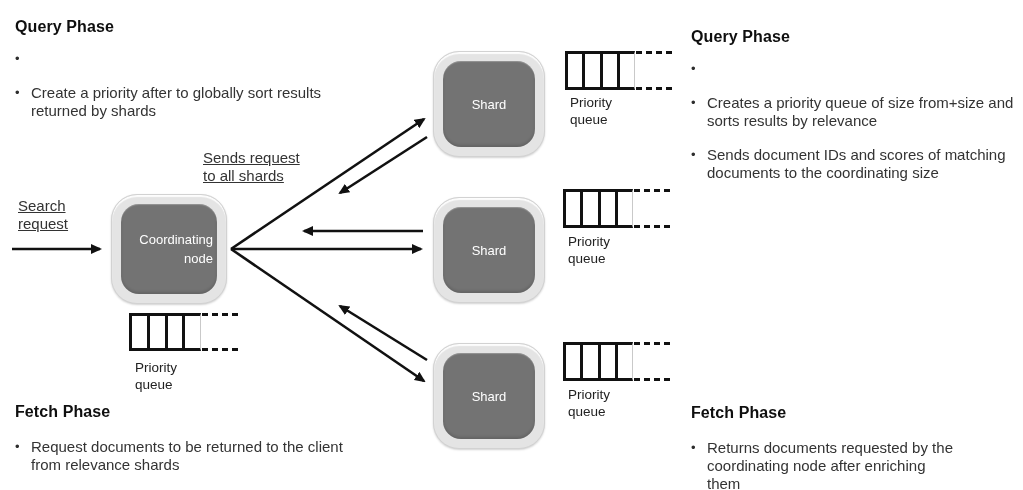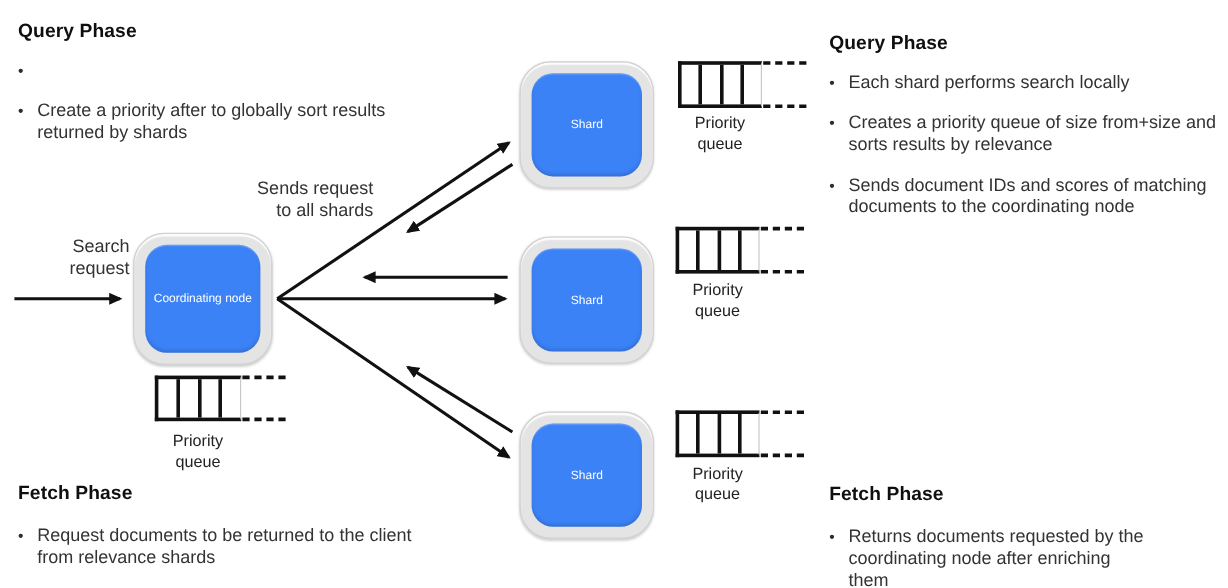"Each shard performs search locally" span.btext { html: <span>Each shard performs search locally</span> -> none }
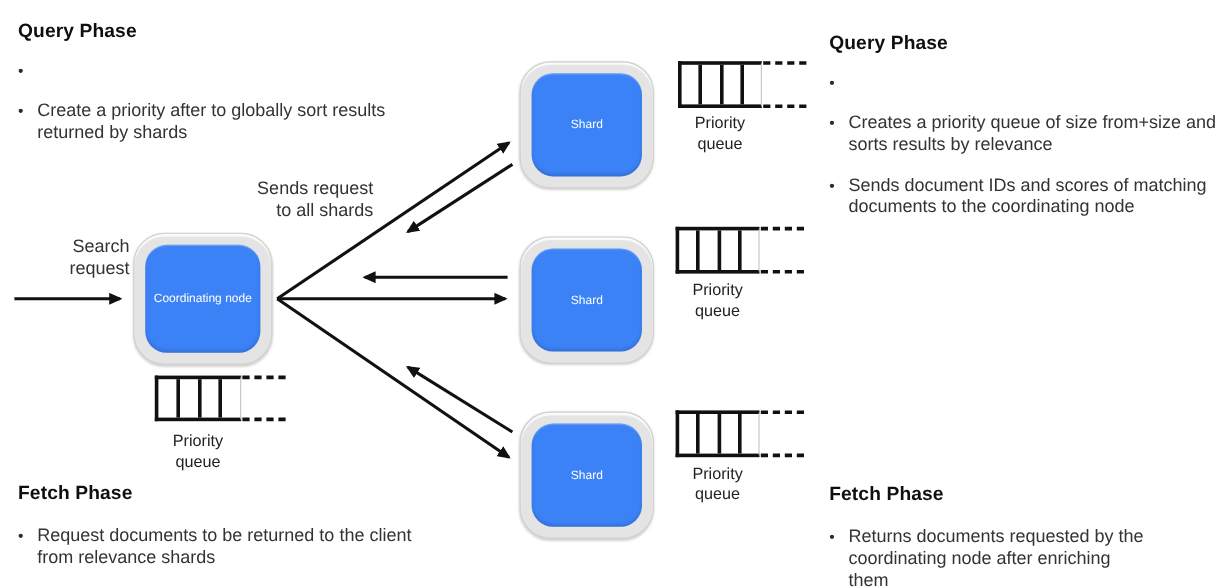"Shard" .node-inner { background: #3b82f6 -> #737373; font-size: 10px -> 13px; text-align: left -> right }
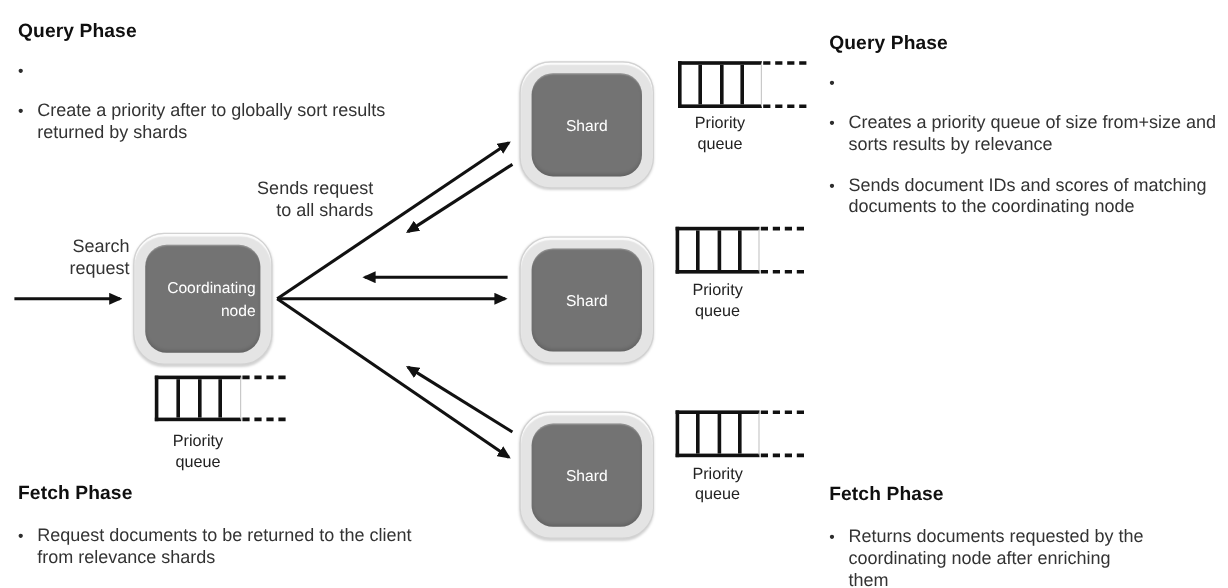"Priority queue" .qlabel { text-align: center -> left }
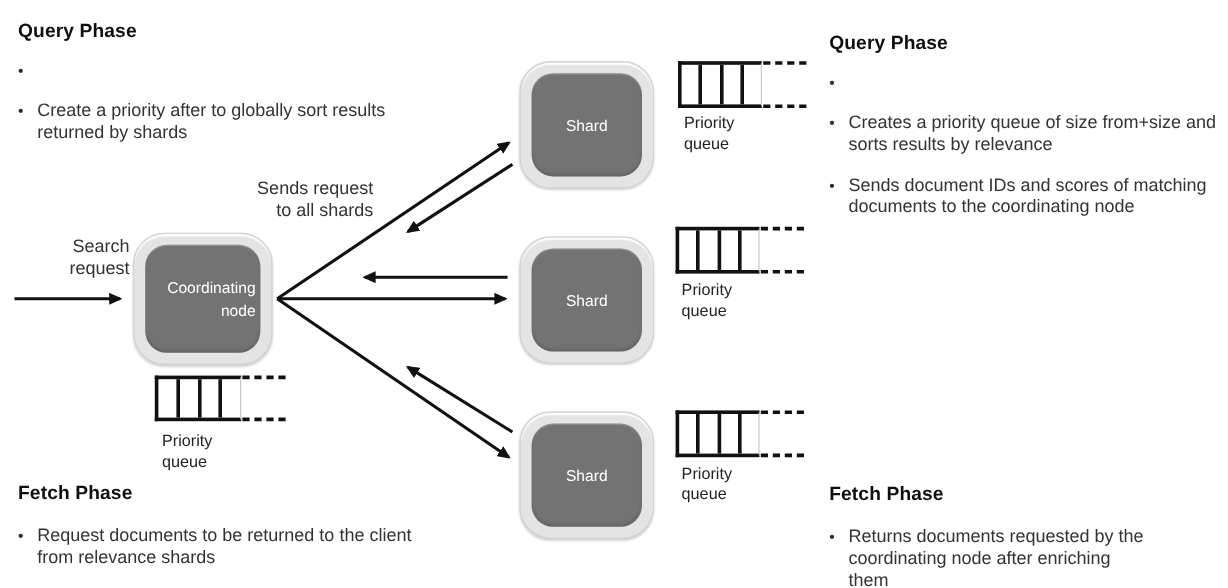"Sends request to all shards" .flow-label { text-align: right -> left; text-decoration: none -> underline }
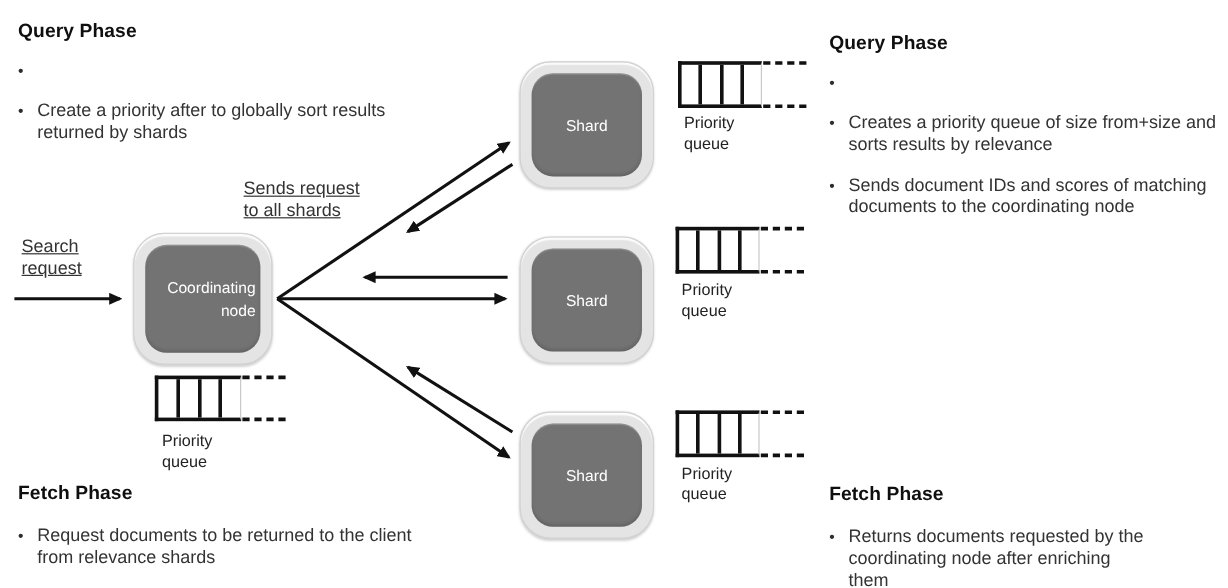"Sends document IDs and scores" span.btext { text: node -> size }
